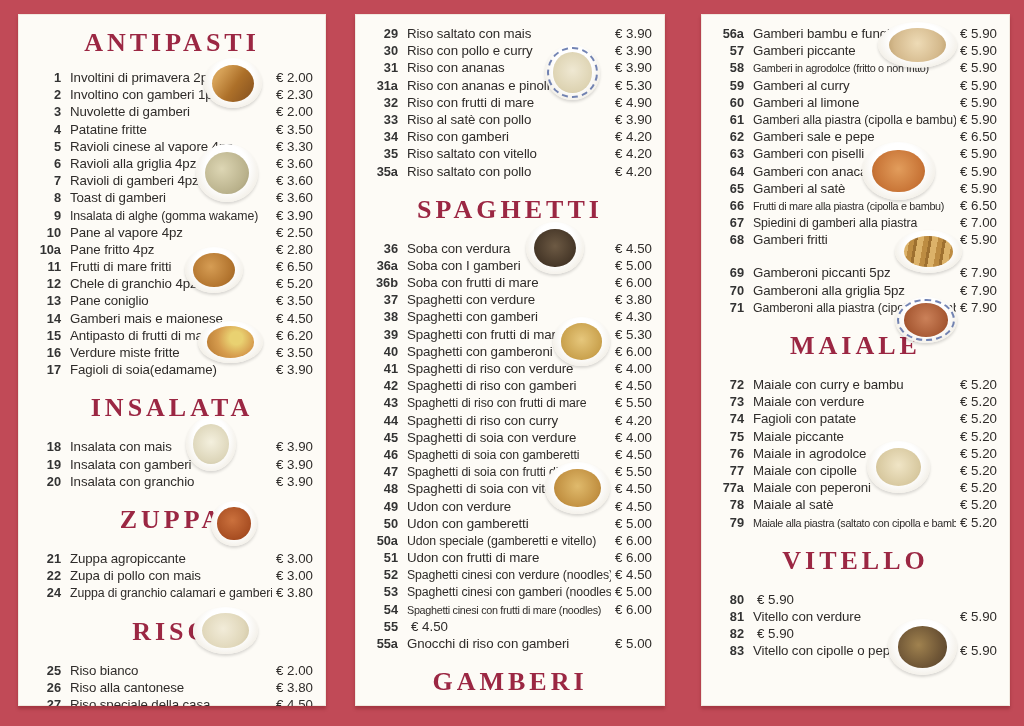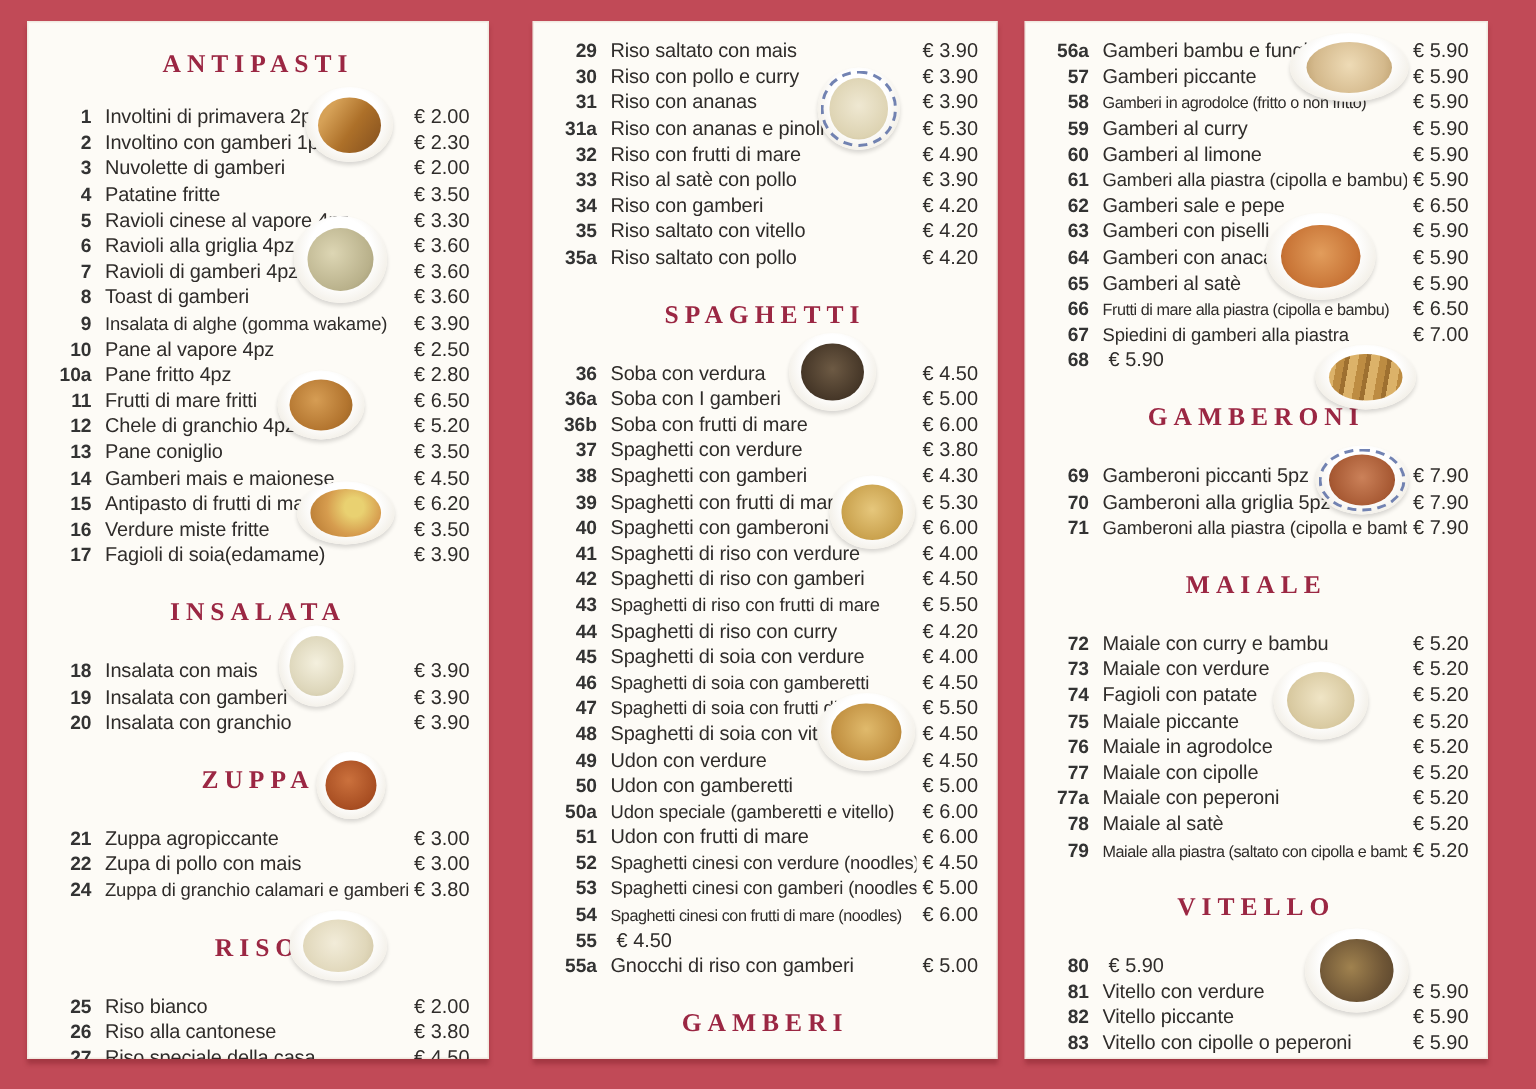"ANTIPASTI" .section-title { font-size: 17px -> 26px }
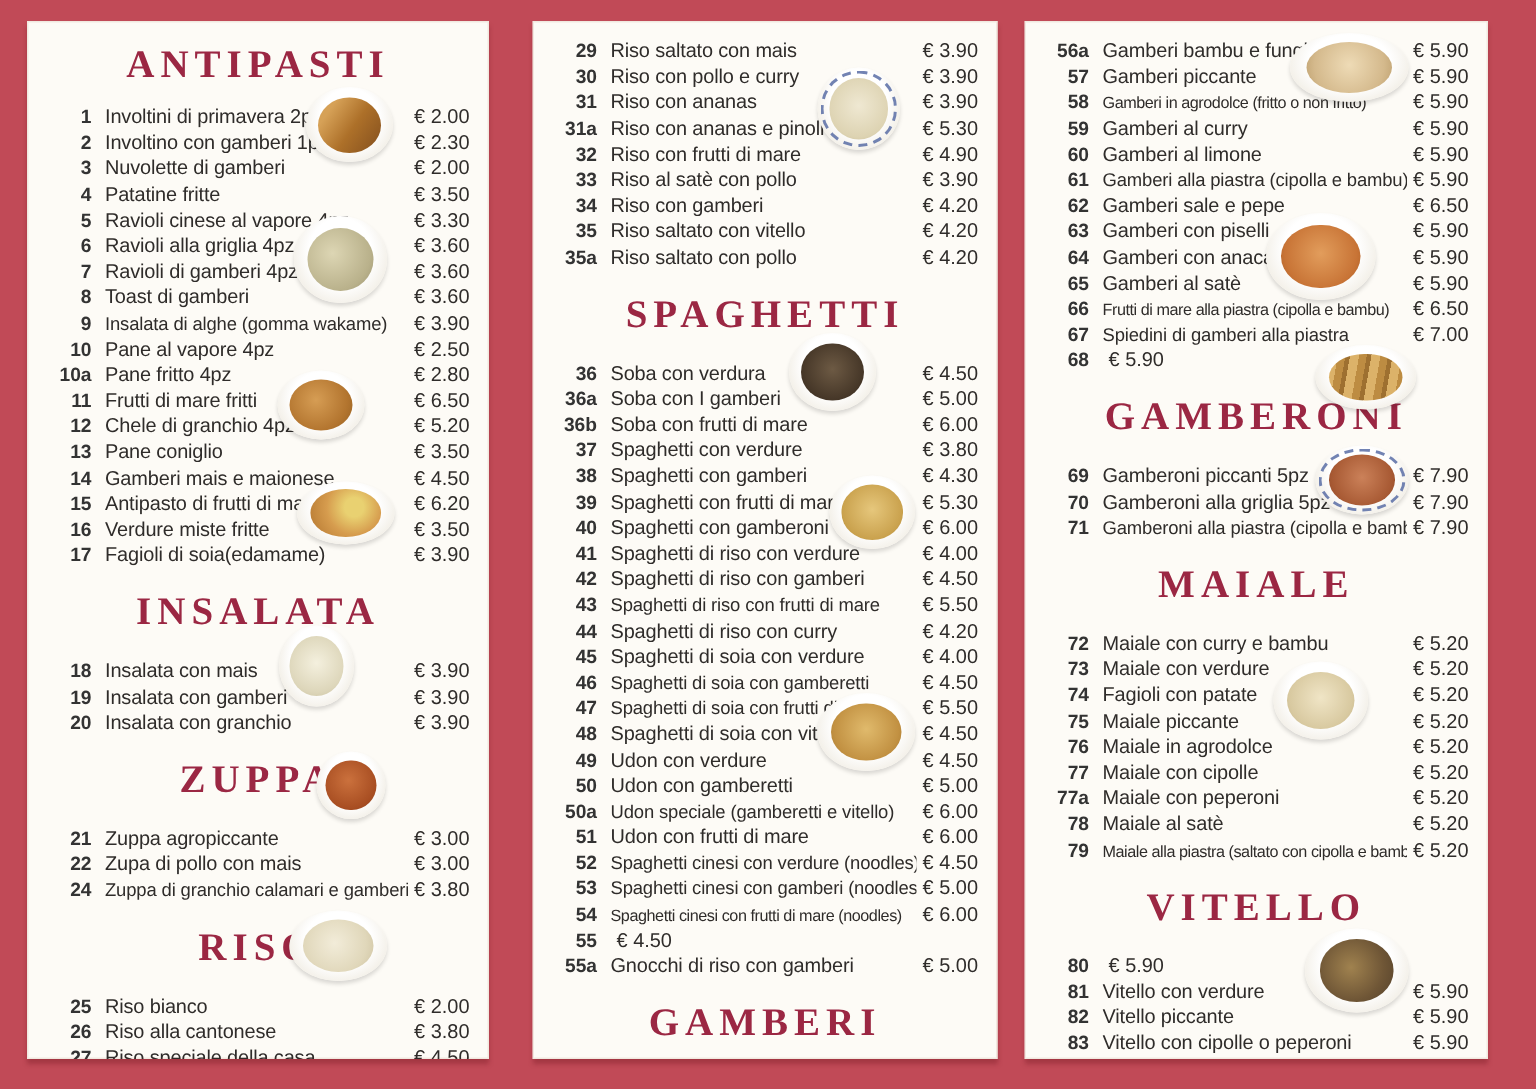"56a" .panel-2 { left: 683px -> 701px }
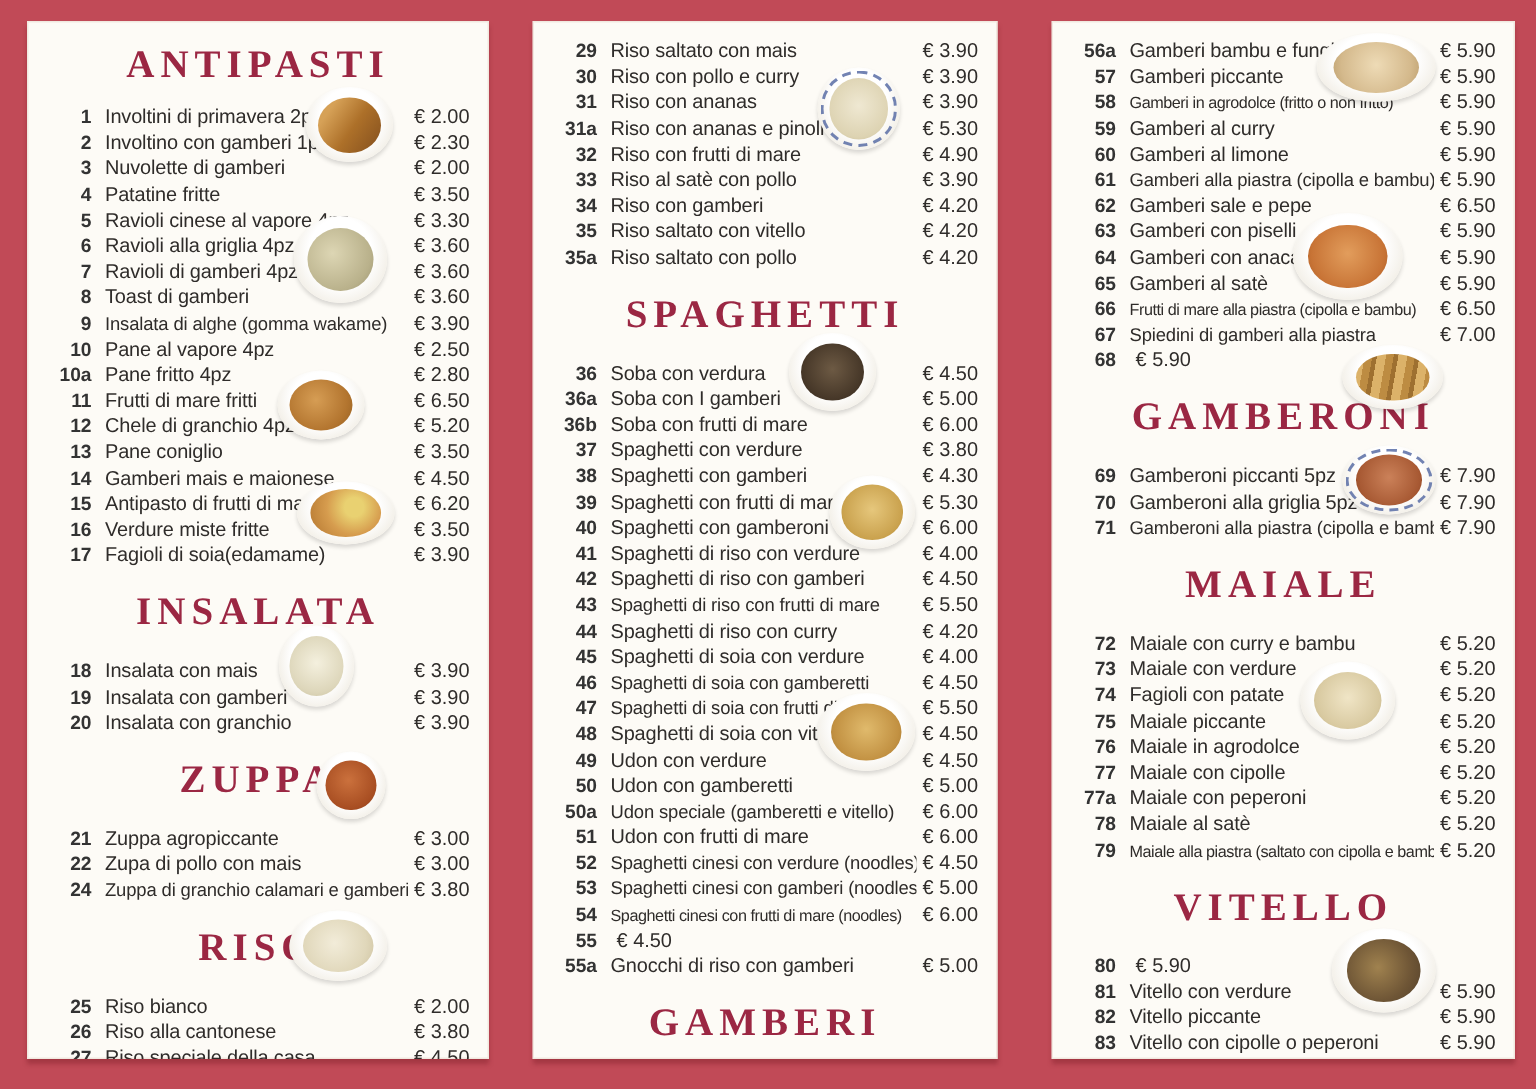"Gamberi fritti" span.name { html: none -> <span>Gamberi fritti</span> }
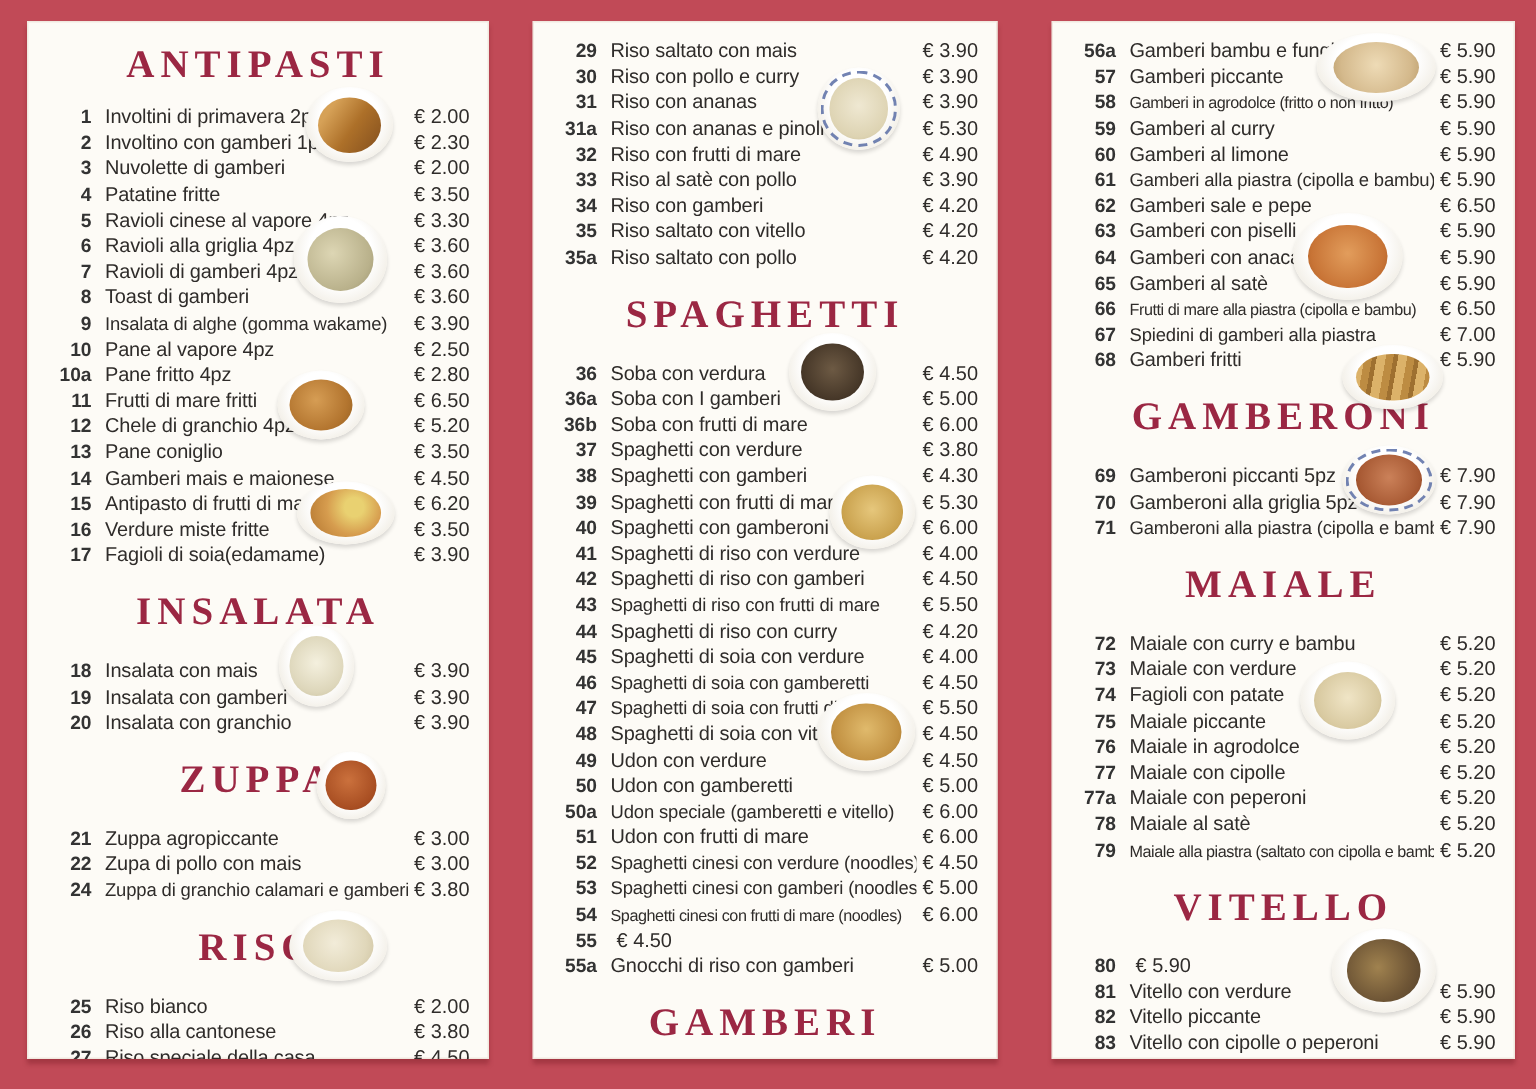"GAMBERONI" div.section-title { html: <div>GAMBERONI</div> -> none }
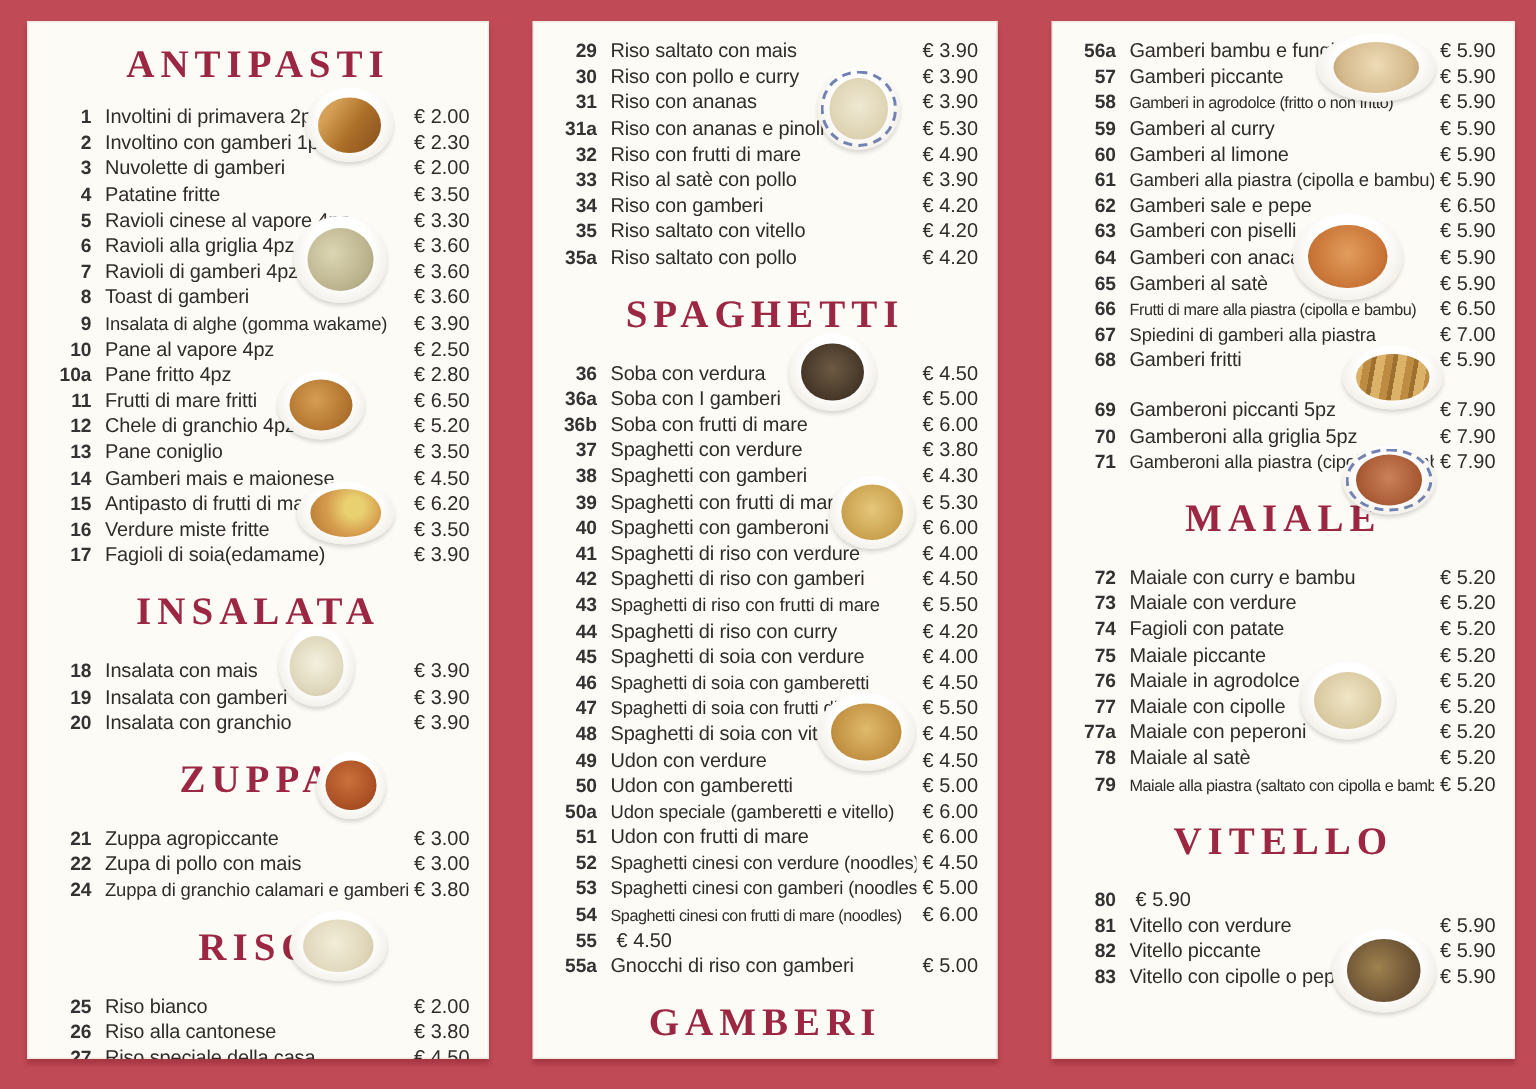"Vitello piccante" span.name { html: <span>Vitello piccante</span> -> none }
